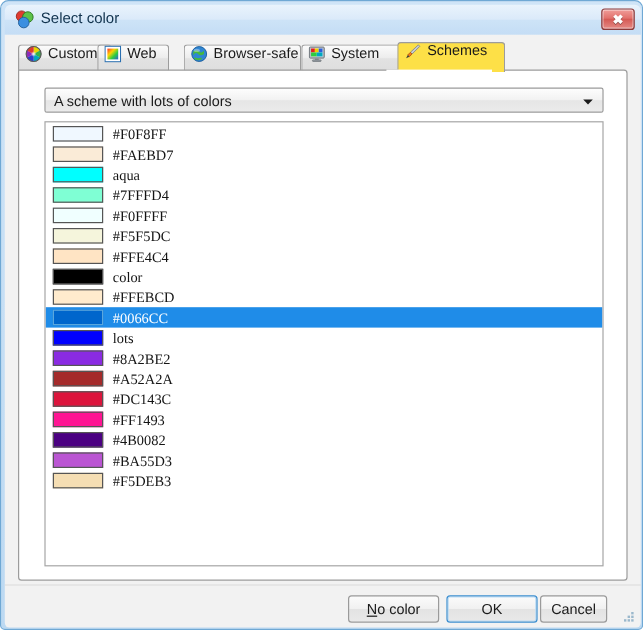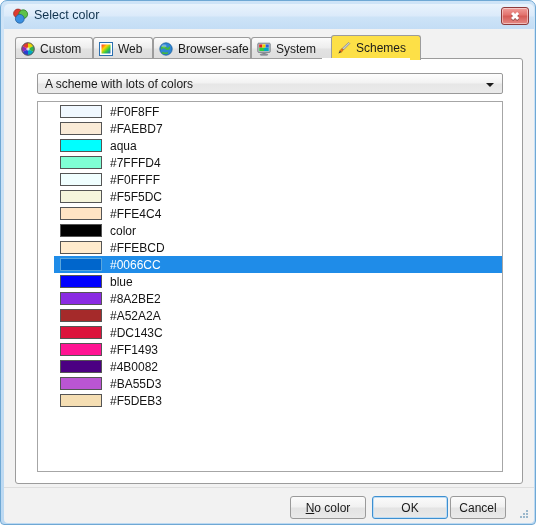"Custom" .tab { align-items: center -> flex-start }
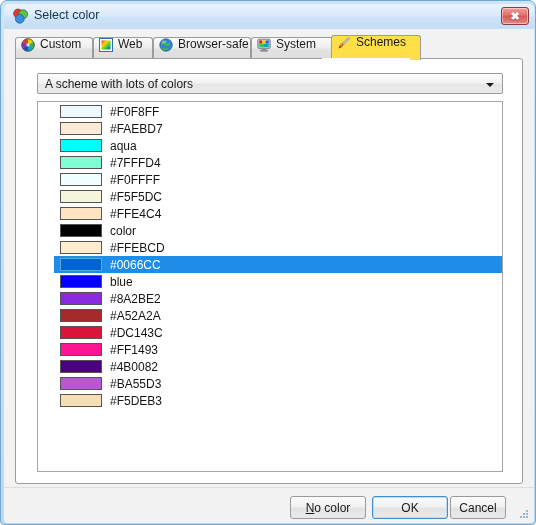"Web" div.tab { left: 78px -> 66px }
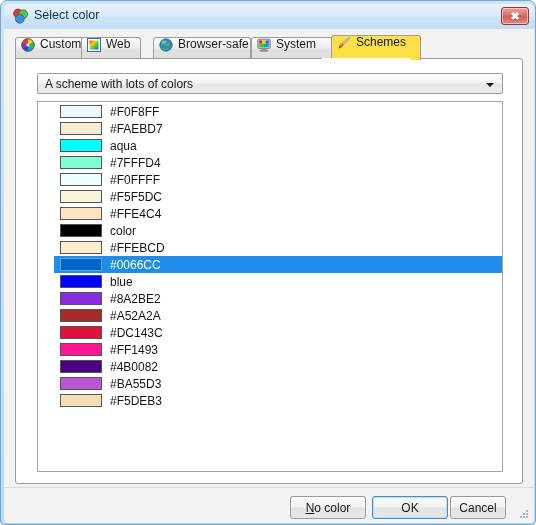"#F0F8FF" #list-inner { font-family: none -> Liberation Serif, serif; left: 16px -> 0 }
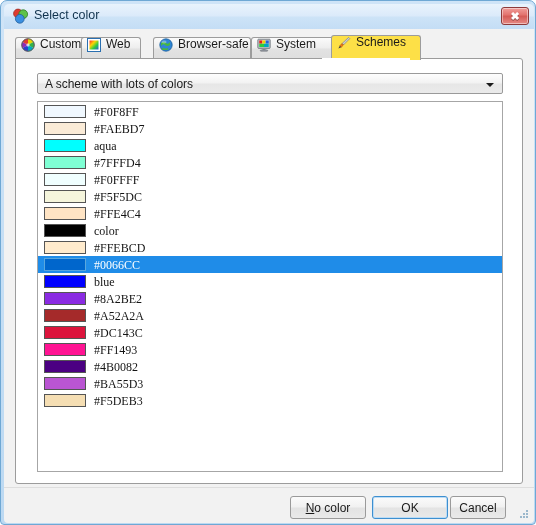"blue" span.item-label { text: blue -> lots }
